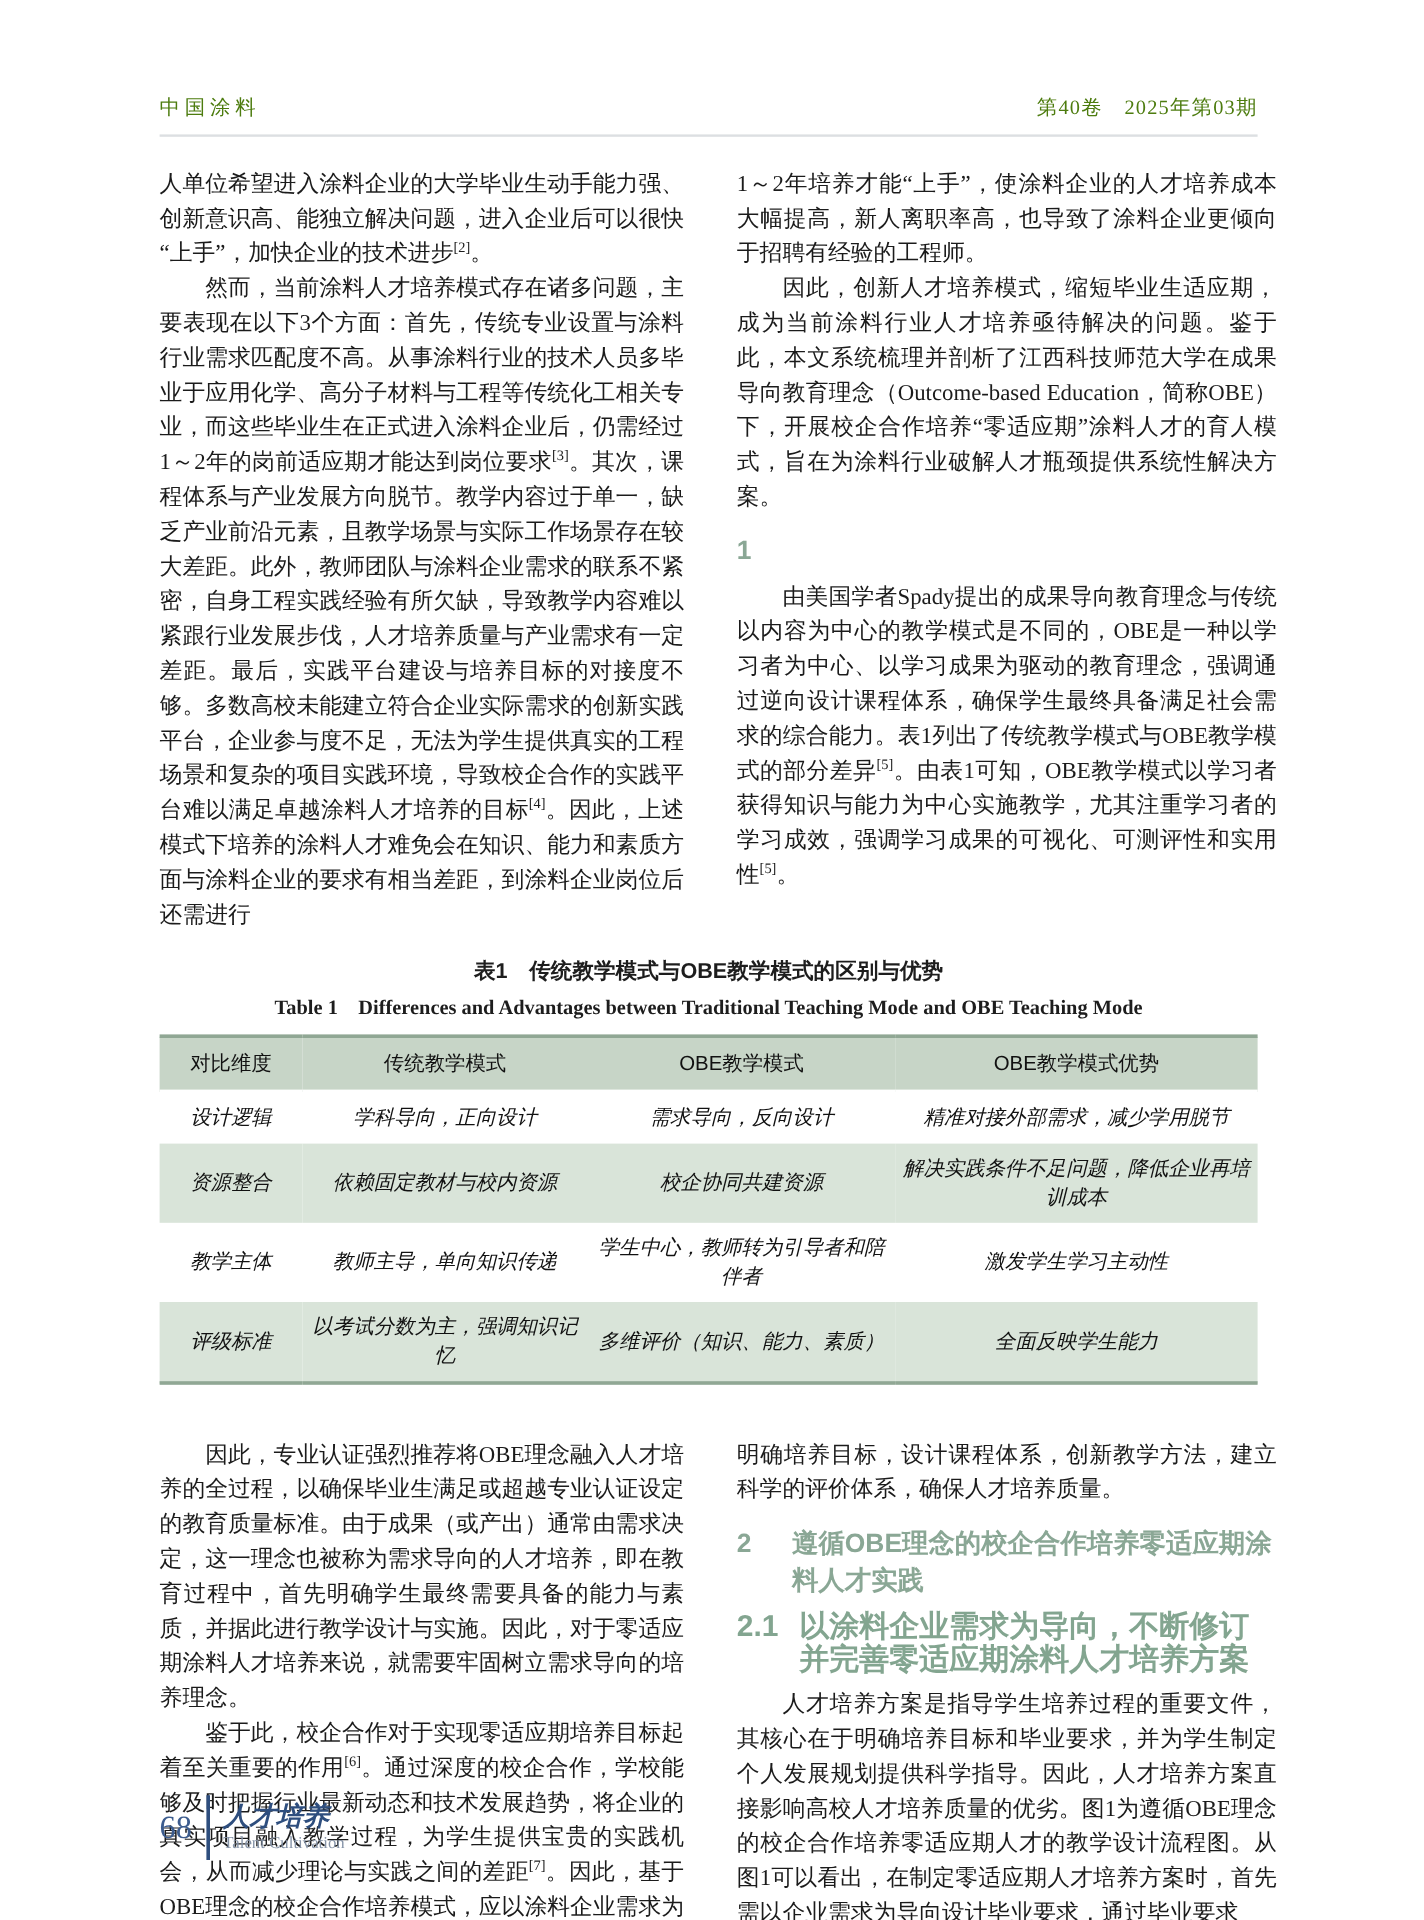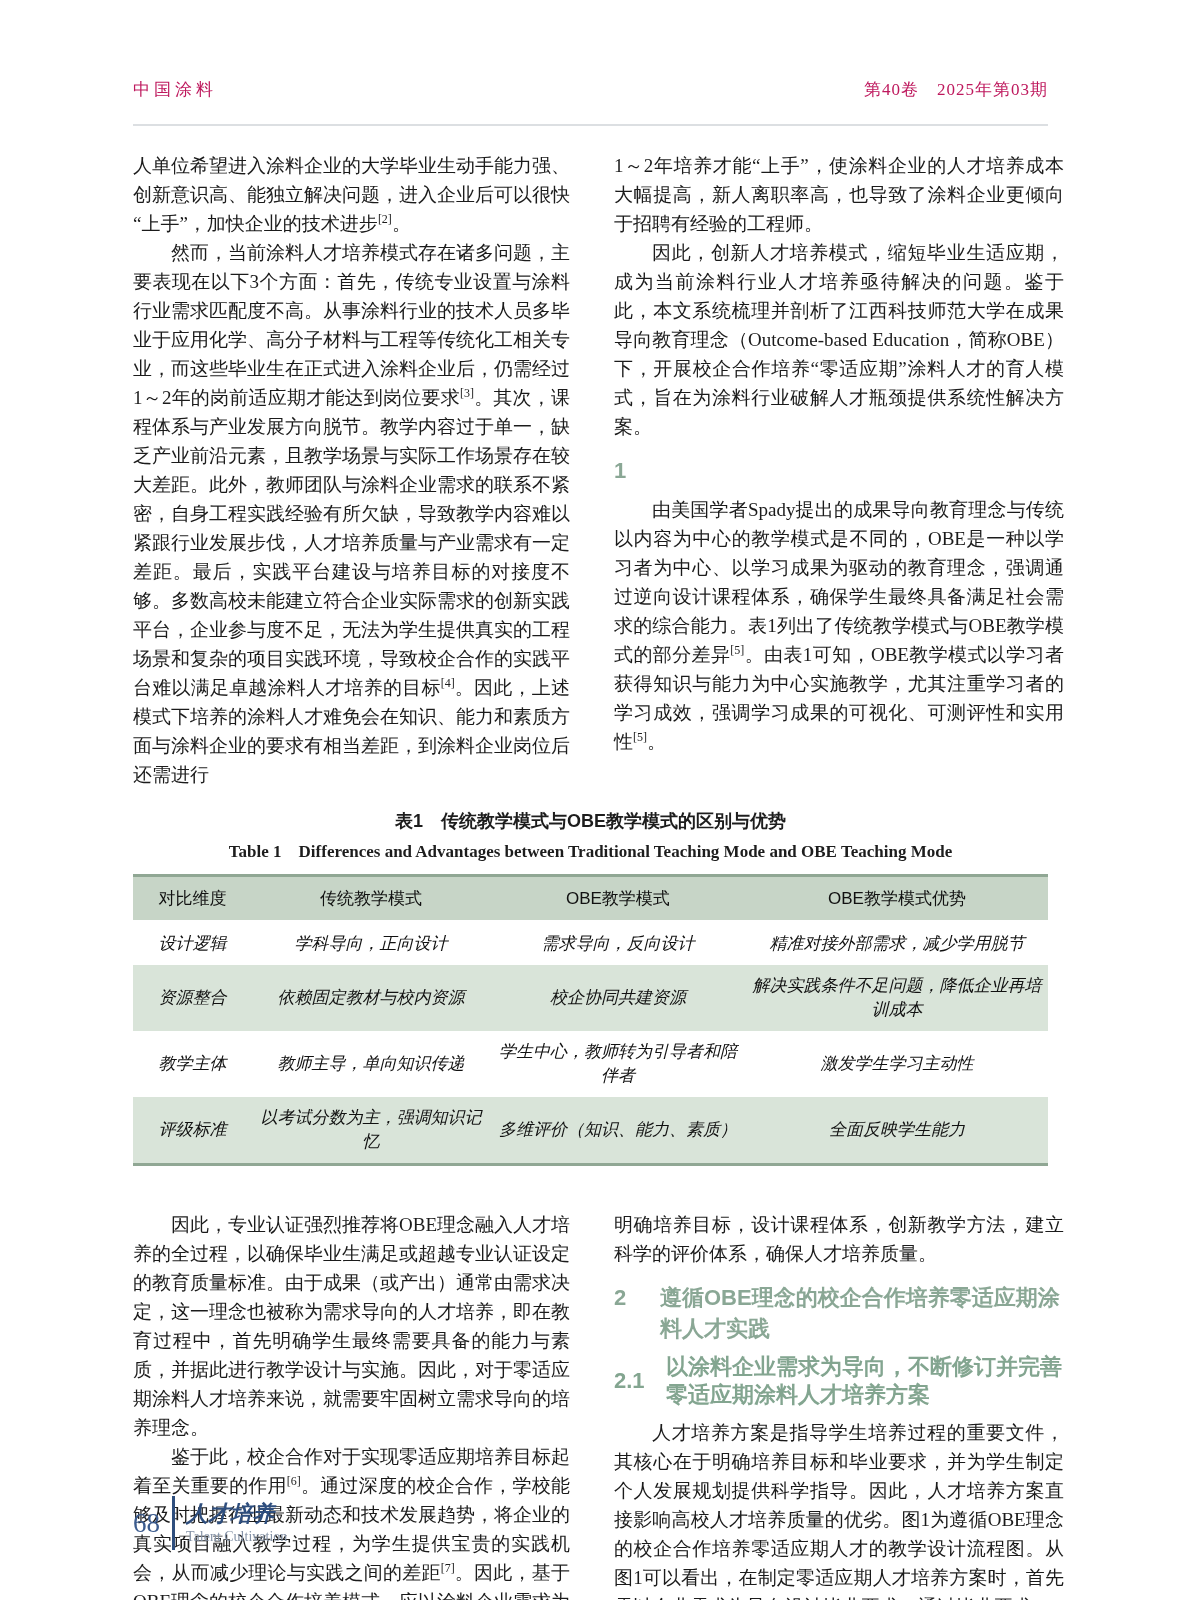"中国涂料" .page-header { color: #be185d -> #4d7c0f; padding-bottom: 23px -> 11px }
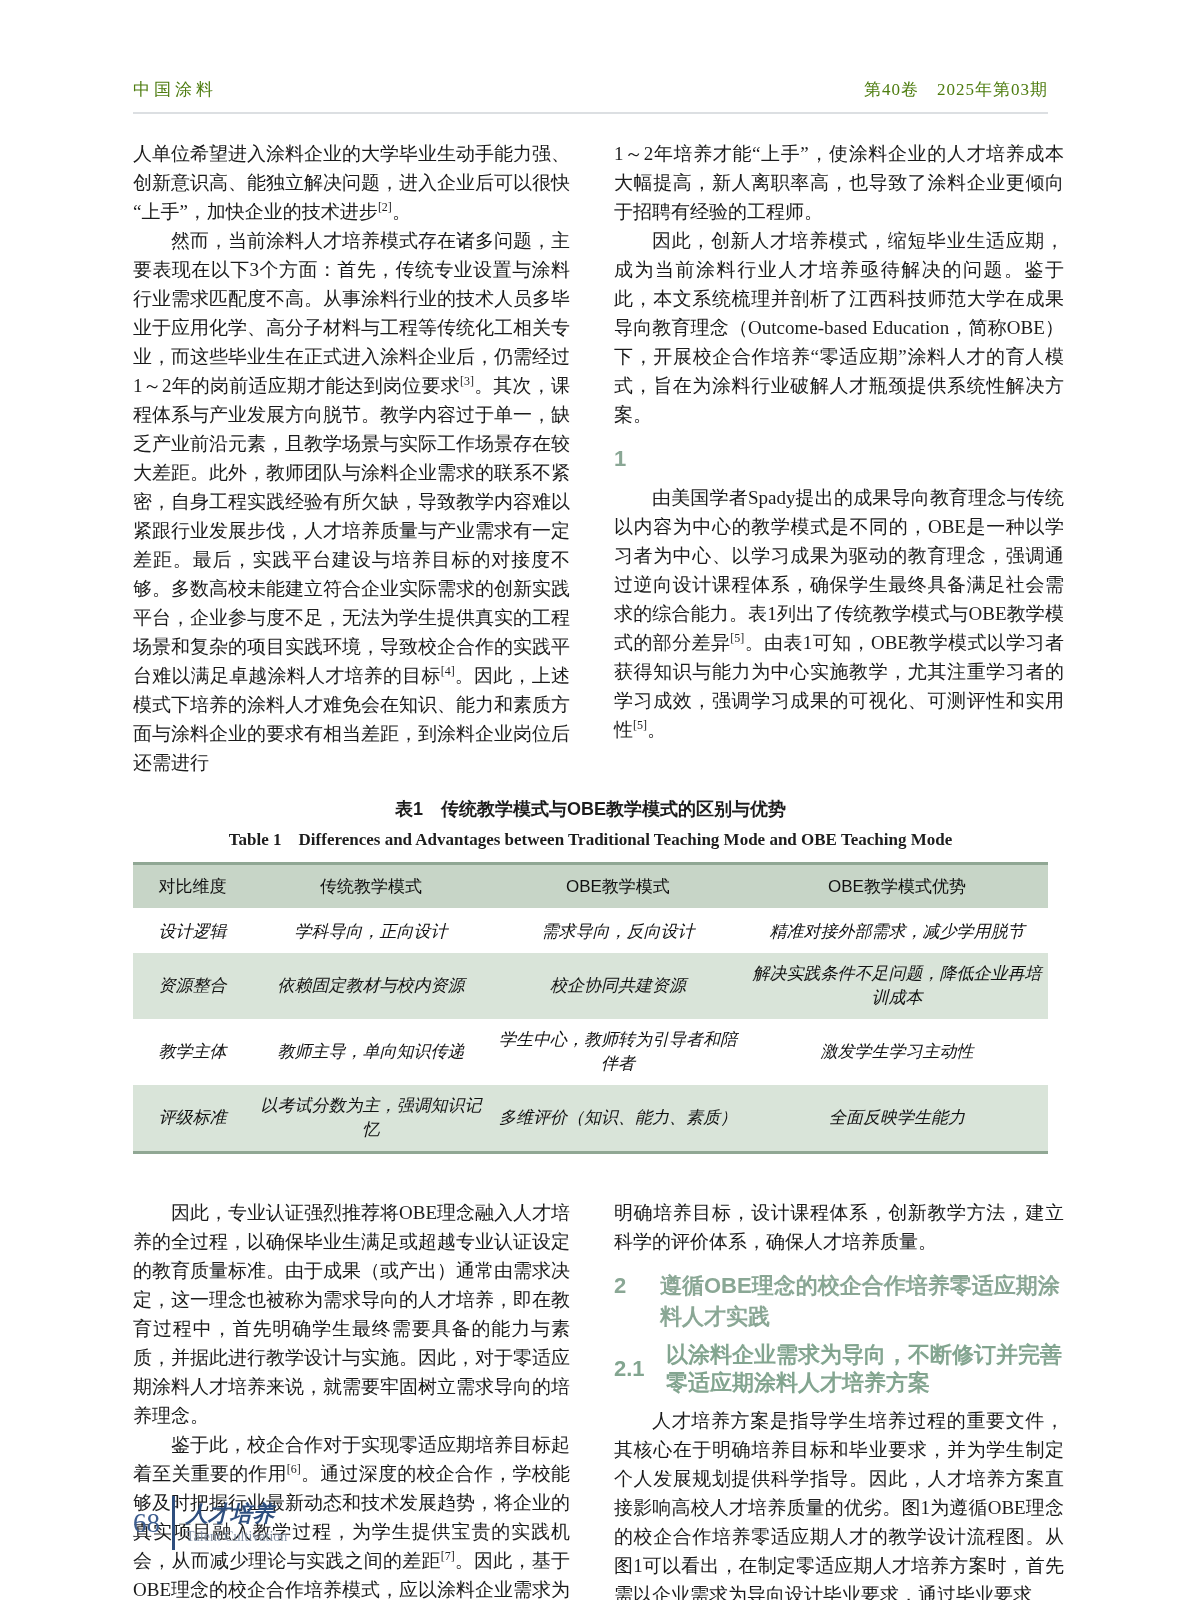"2.1" .sub-h { align-items: center -> none; font-size: 22px -> 25px }
